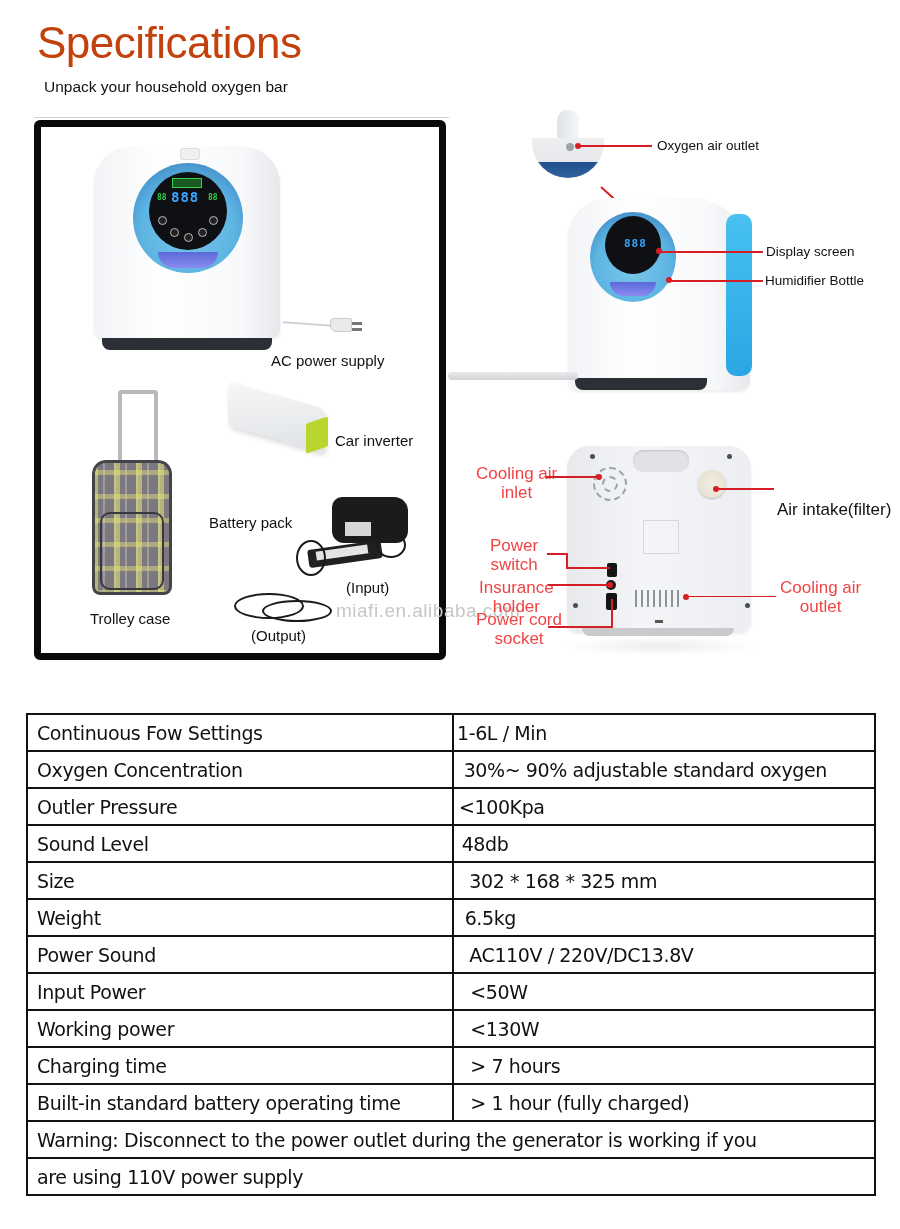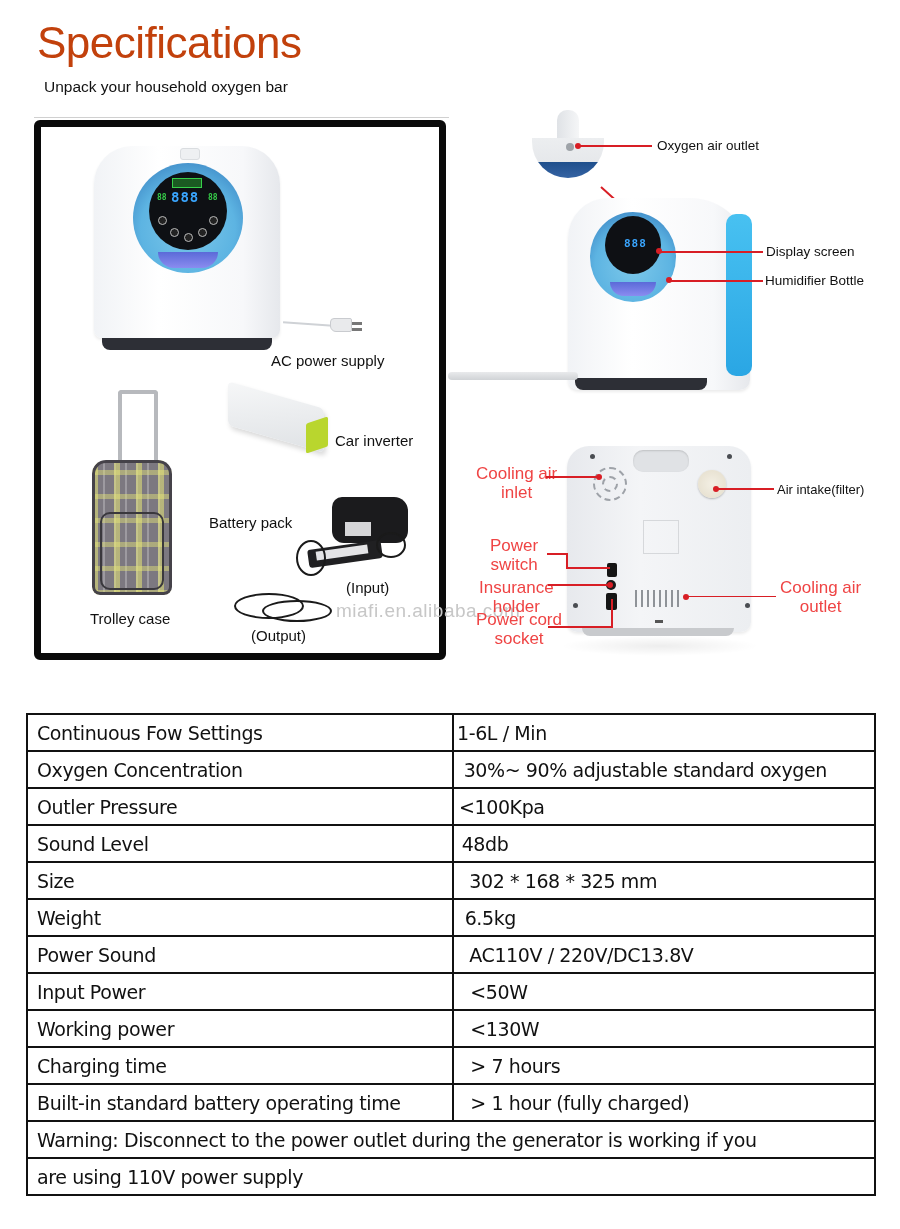"Air intake(filter)" div.lbl { font-size: 13px -> 17px; top: 482px -> 500px }
